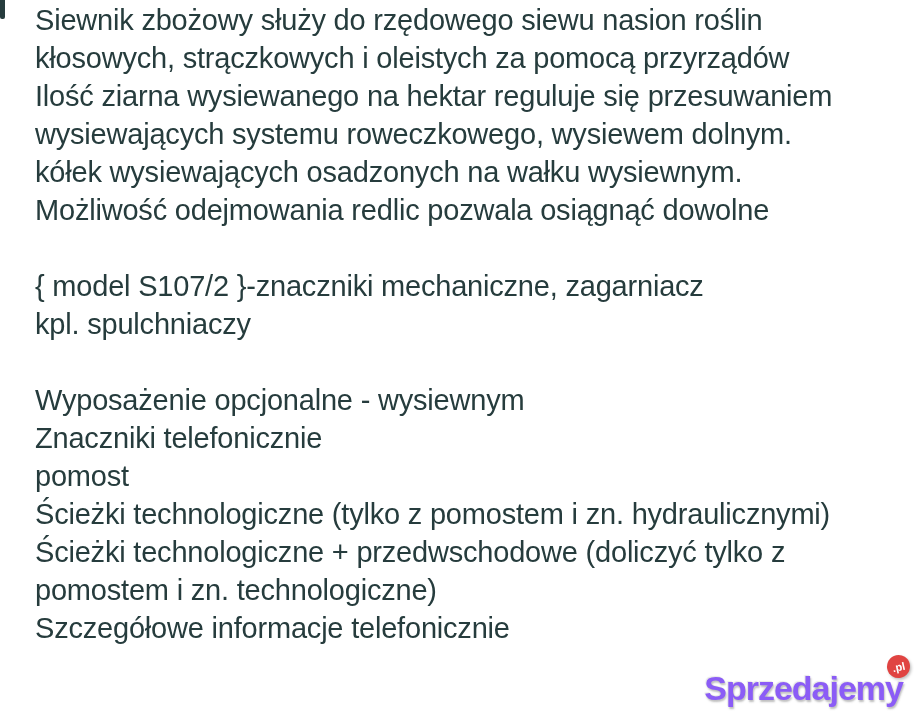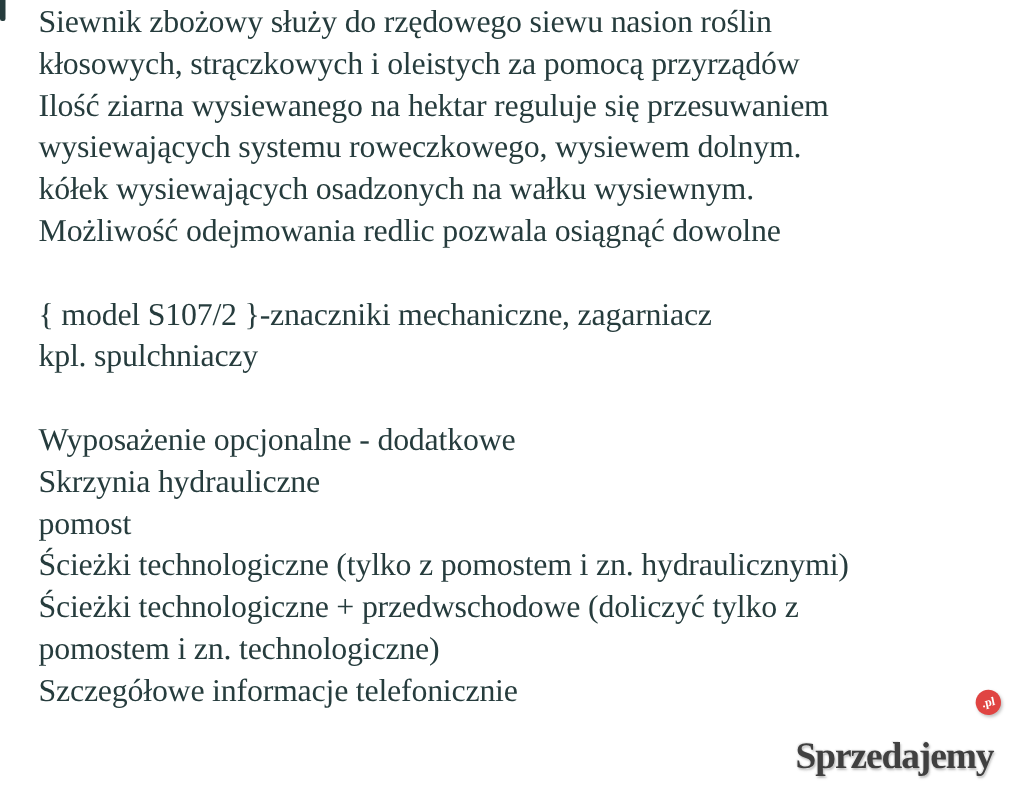"Siewnik zbożowy służy do rzędowego" .page { font-family: Liberation Serif, serif -> none }
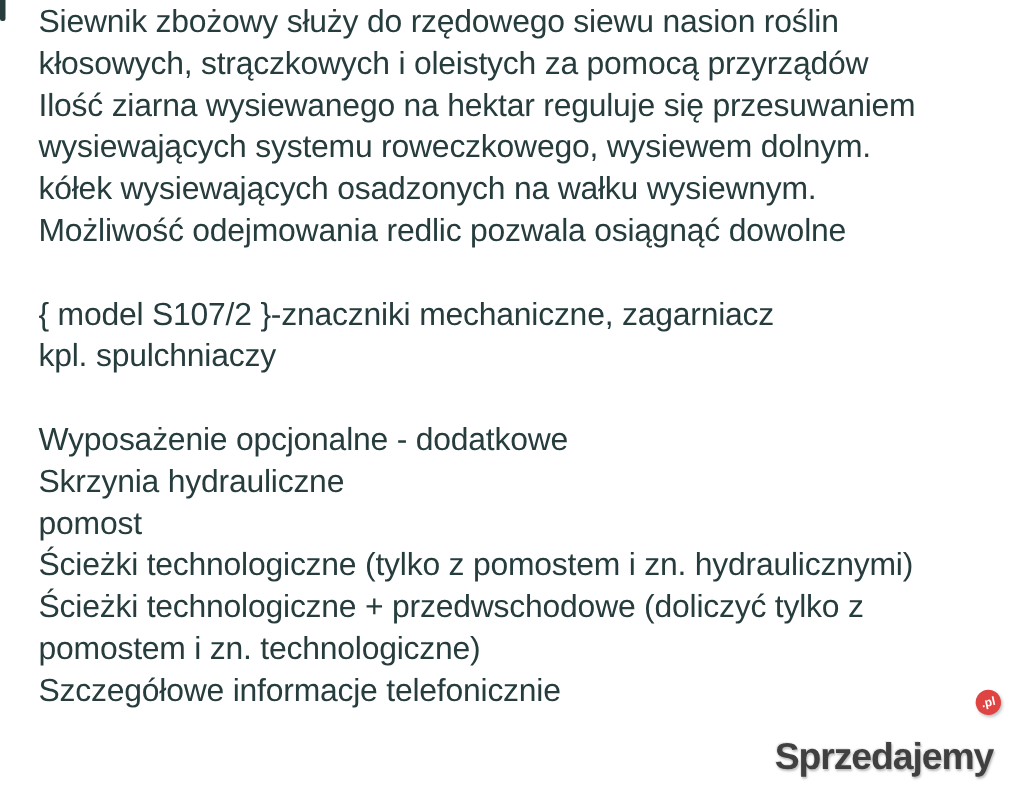"Wyposażenie opcjonalne - dodatkowe" div.text-line { text: dodatkowe -> wysiewnym }
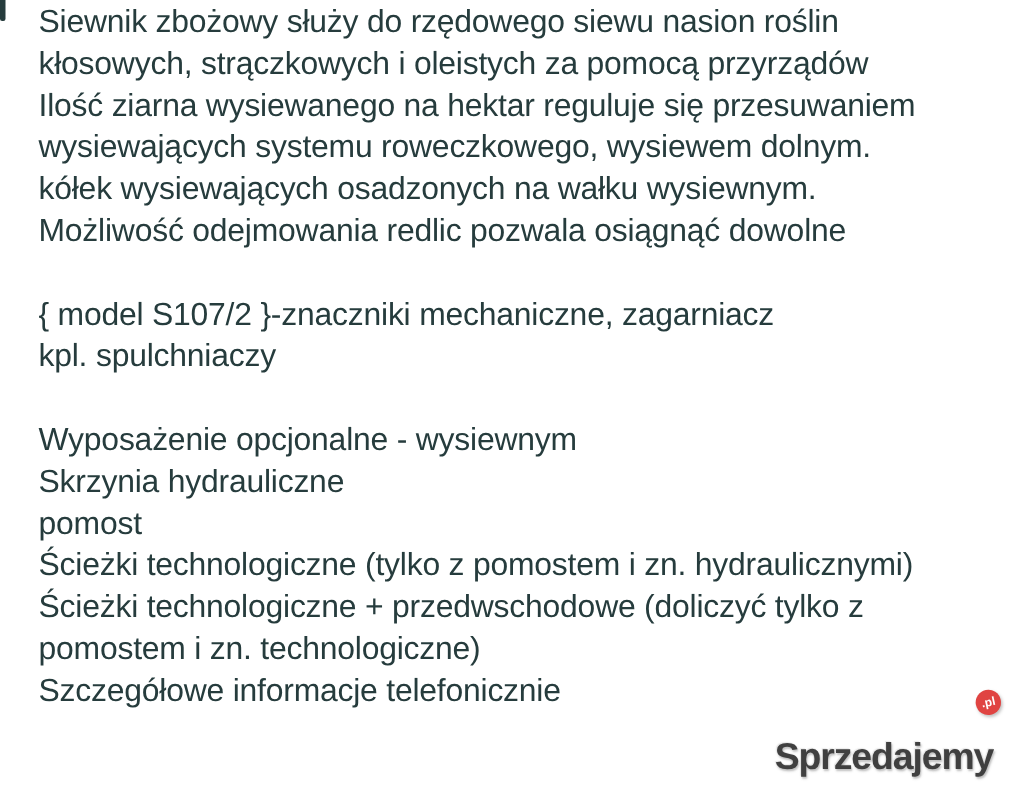"Skrzynia hydrauliczne" div.text-line { text: Skrzynia hydrauliczne -> Znaczniki telefonicznie }
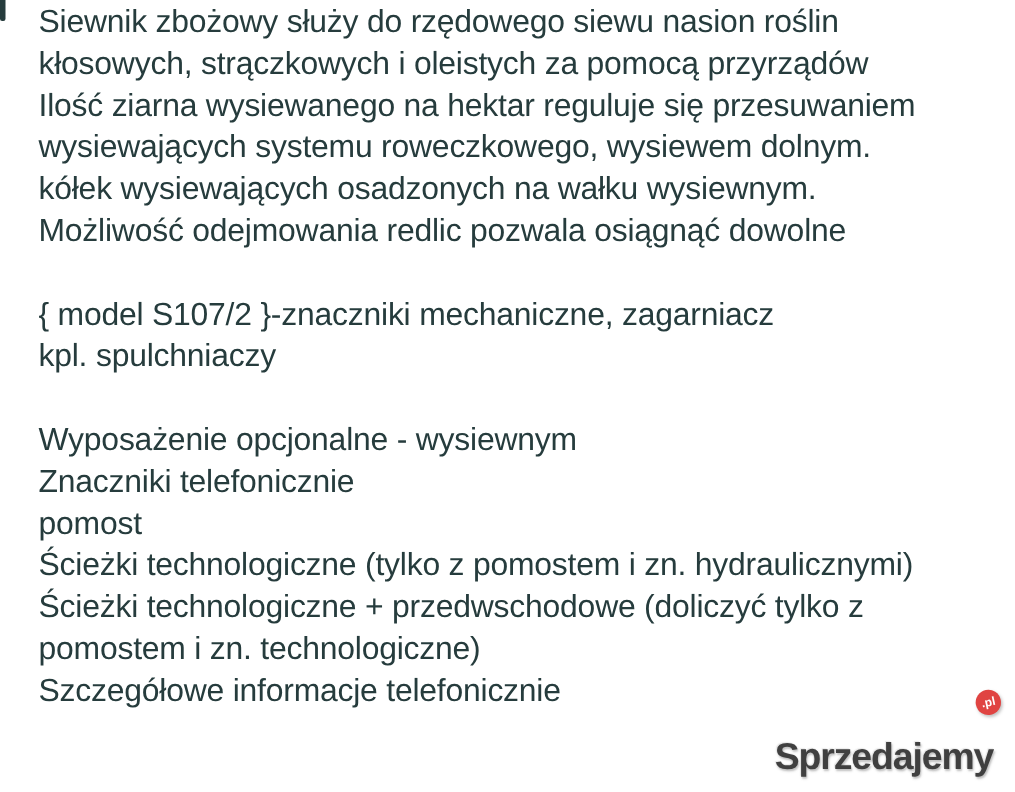"Sprzedajemy" .watermark-brand { color: #404040 -> #8b5cf6; margin-top: 28px -> none }
